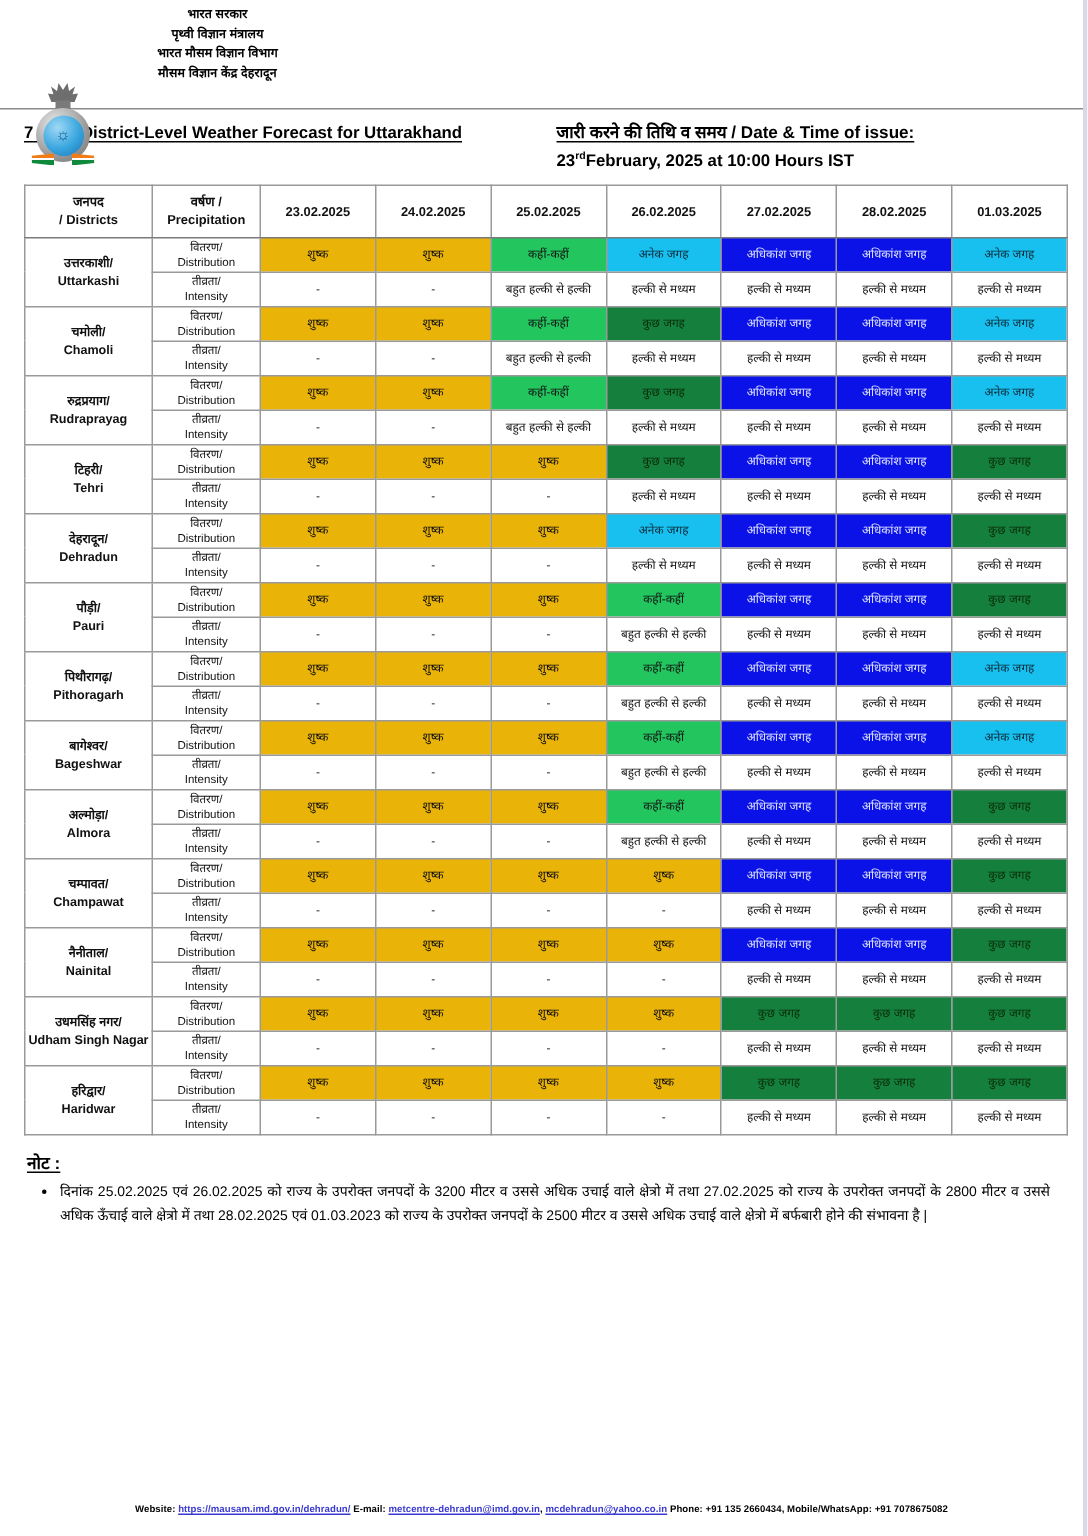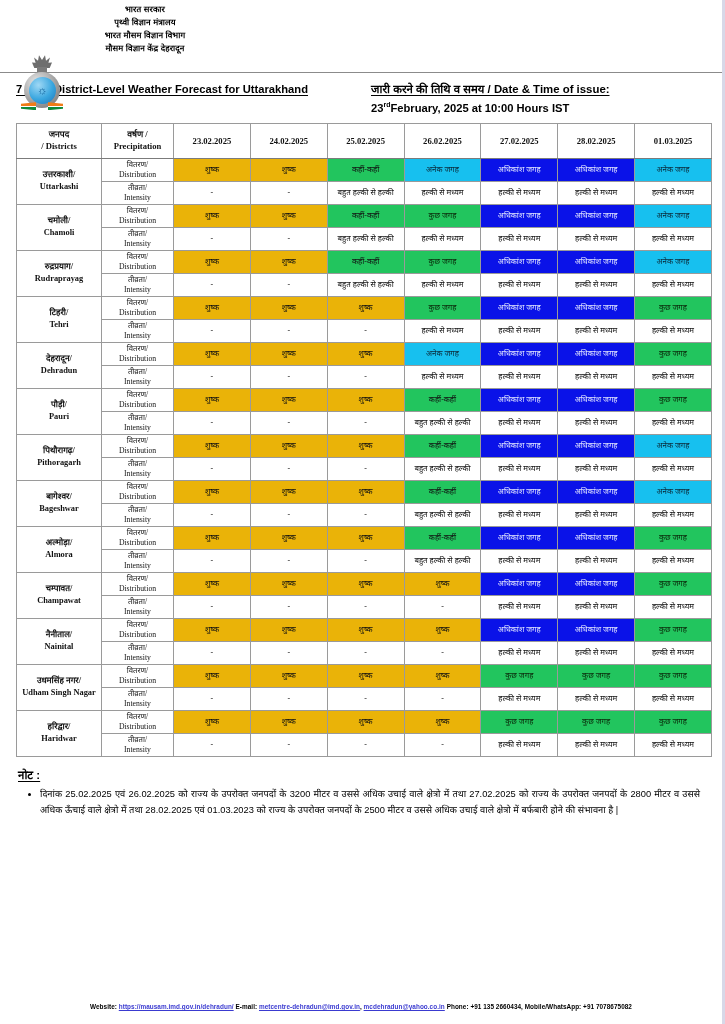"जनपद" table { font-family: Liberation Serif, serif -> none }
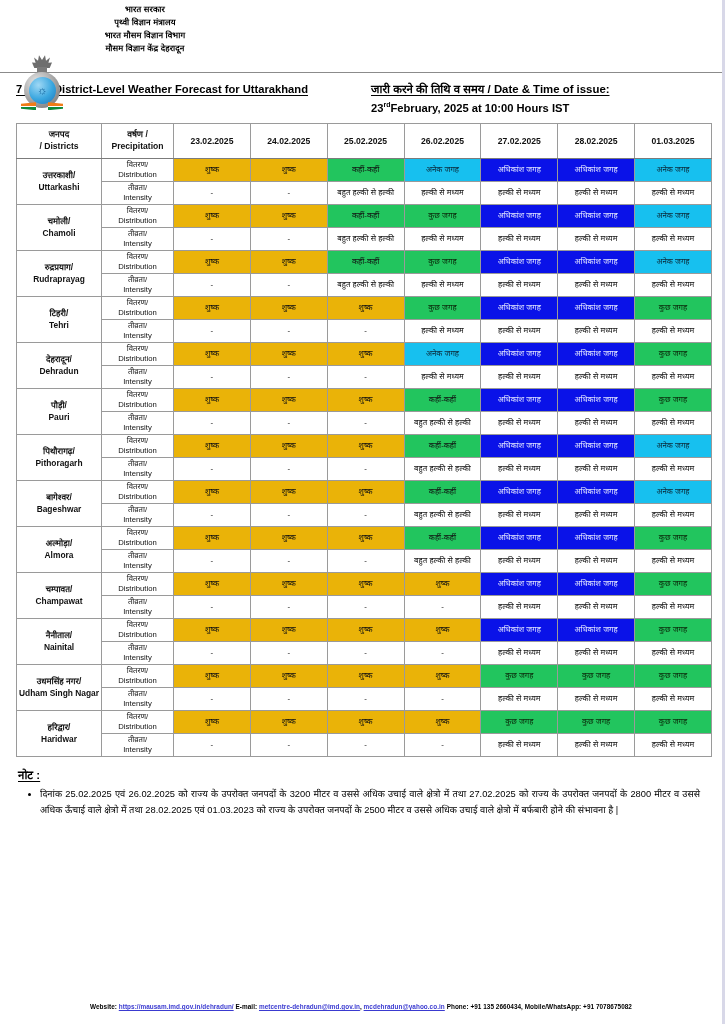"कुछ जगह" .c-kuch { background: #22c55e -> #15803d }
